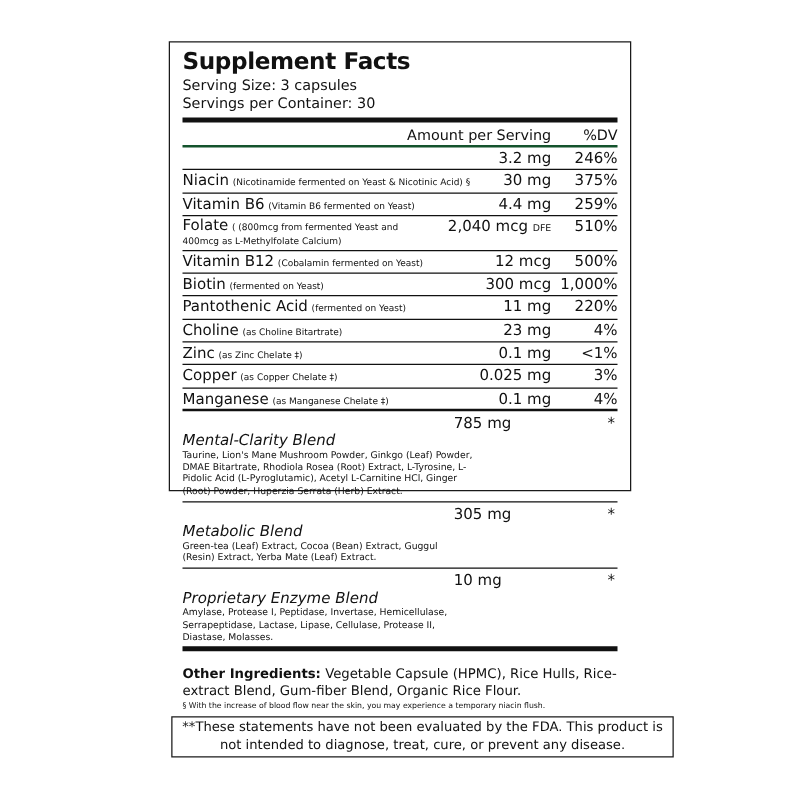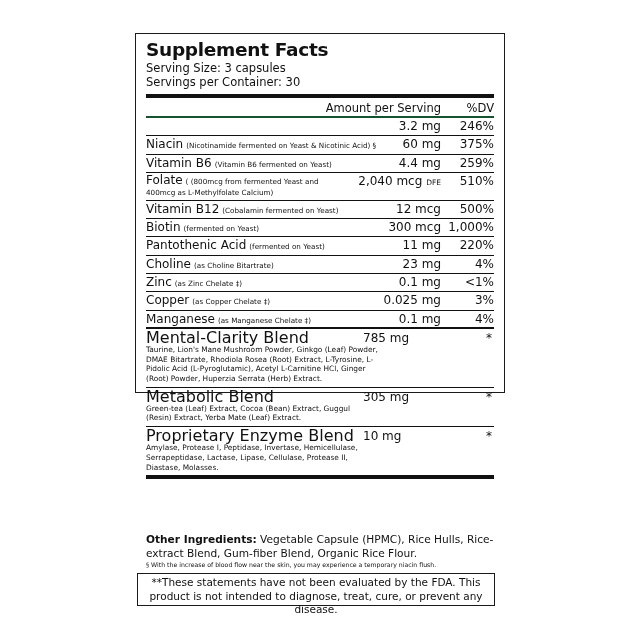"60 mg" span.amt { text: 60 -> 30 }
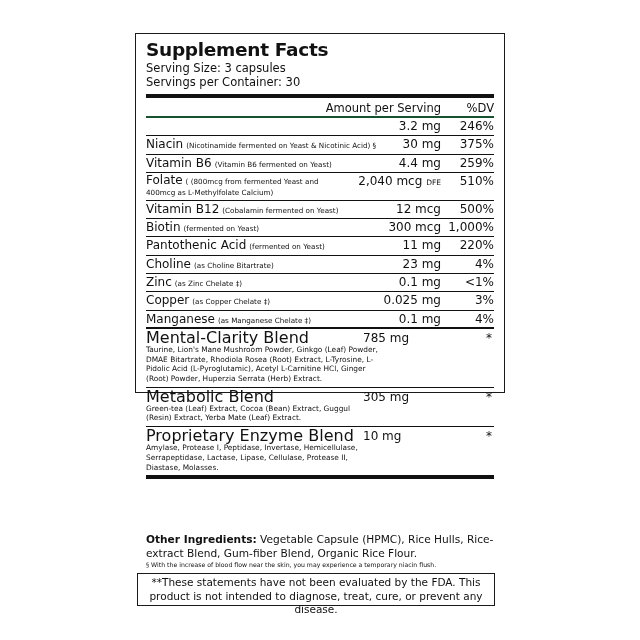"Mental-Clarity Blend" .blend .bname { font-size: 16px -> 12px; font-style: none -> italic; padding-top: 2px -> 16px }
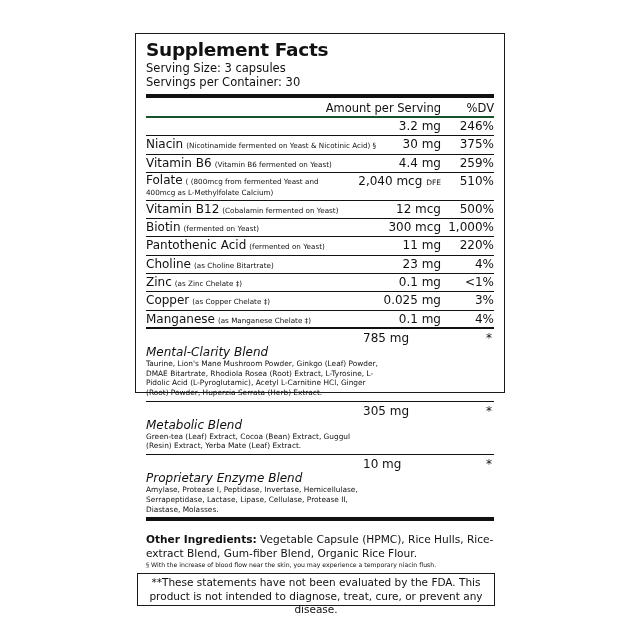"**These statements have not been" .fda-box { width: 358px -> 402px }
